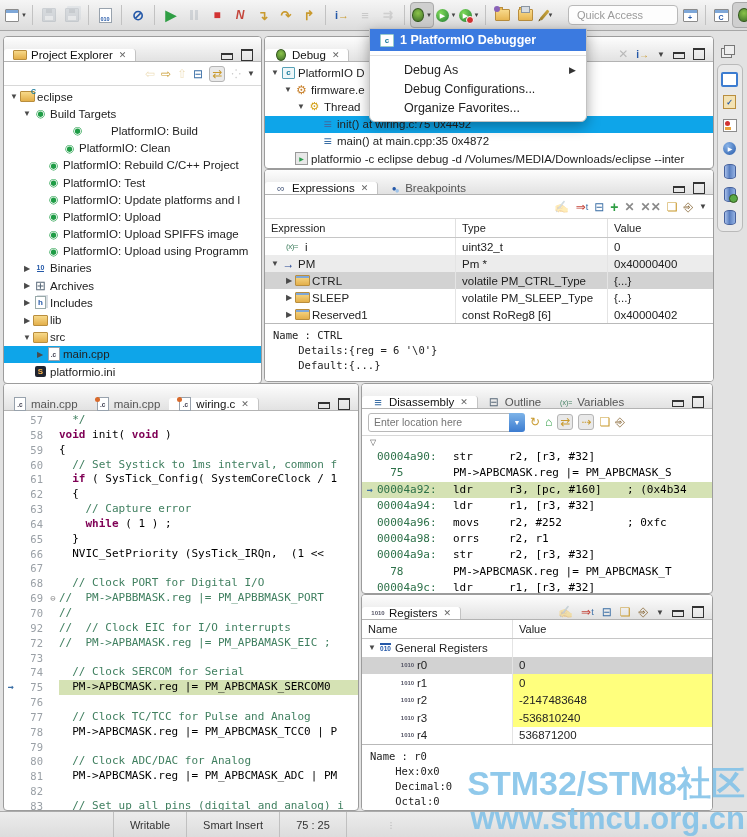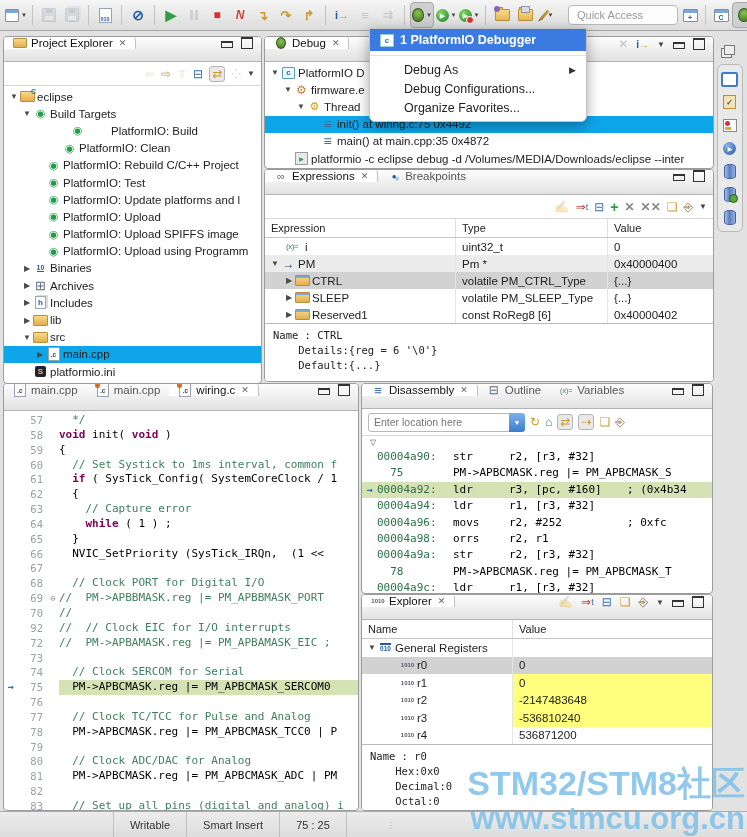"Project Explorer" .ptabs { align-items: flex-start -> flex-end }
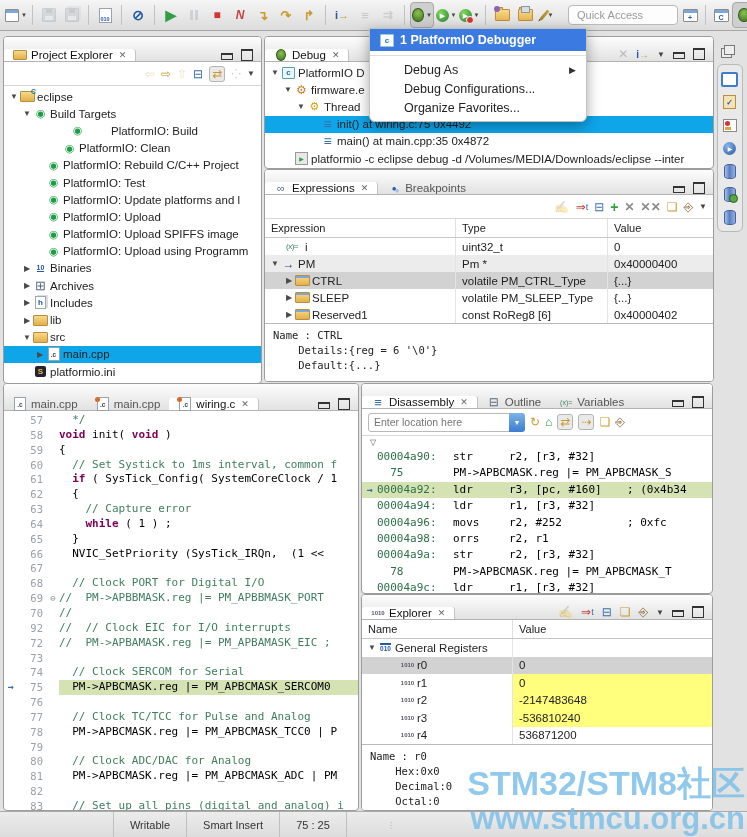"Explorer" span { text: Explorer -> Registers }
